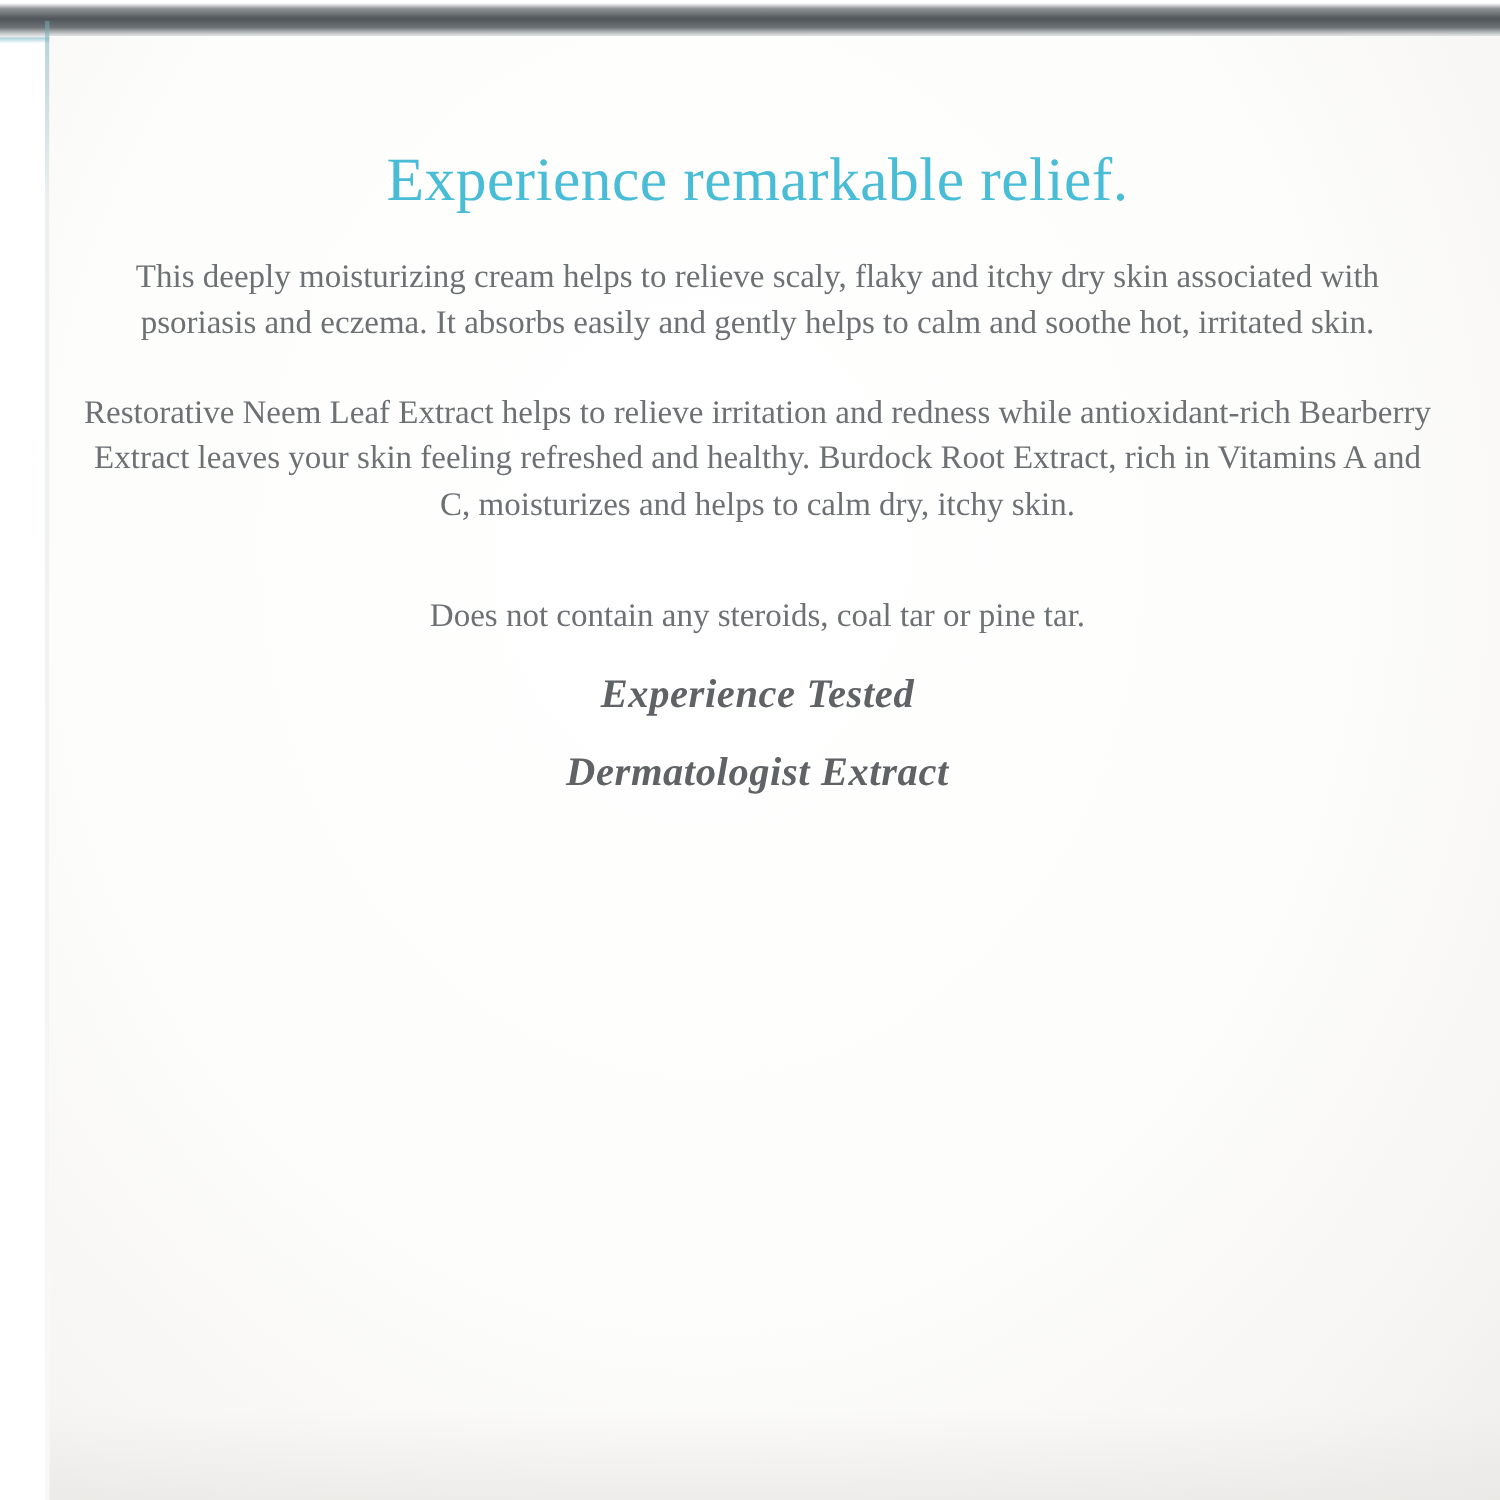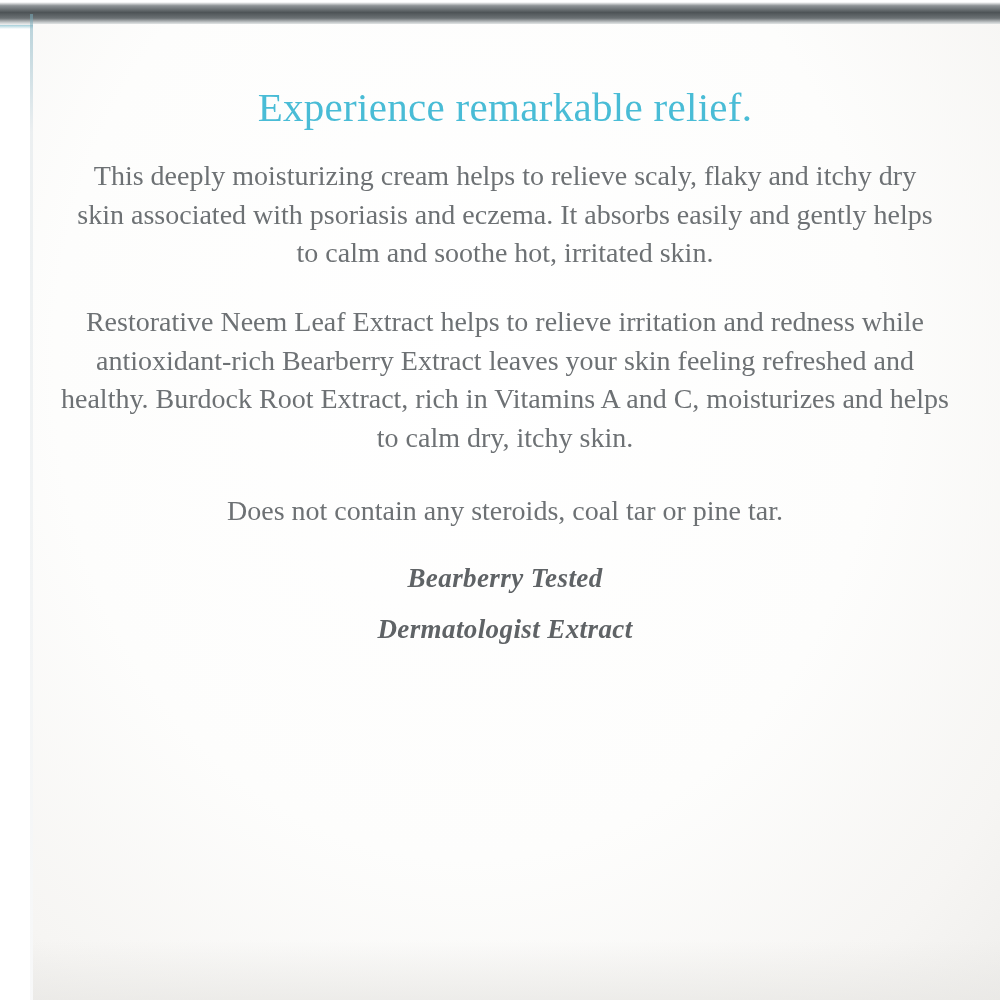"Experience remarkable relief." .content { top: 84px -> 96px }
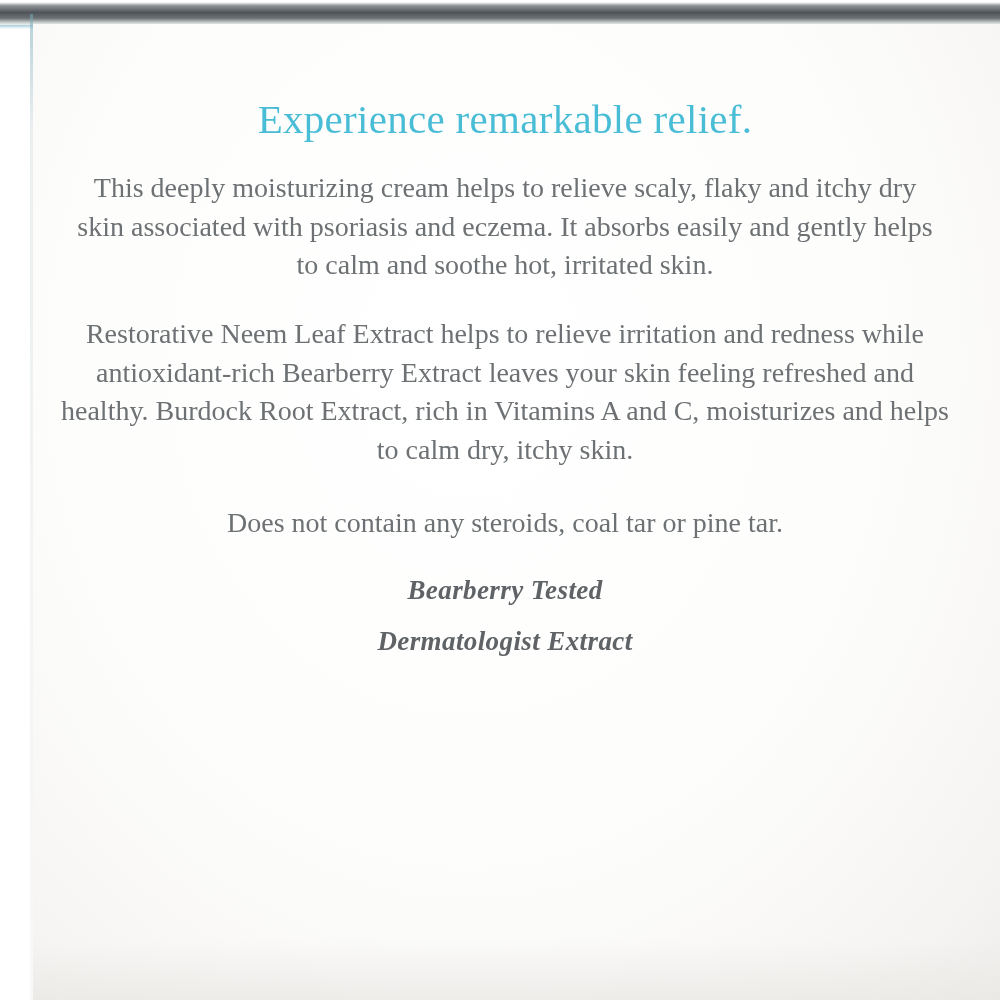"This deeply moisturizing cream helps" .body-para { font-size: 28px -> 22px }
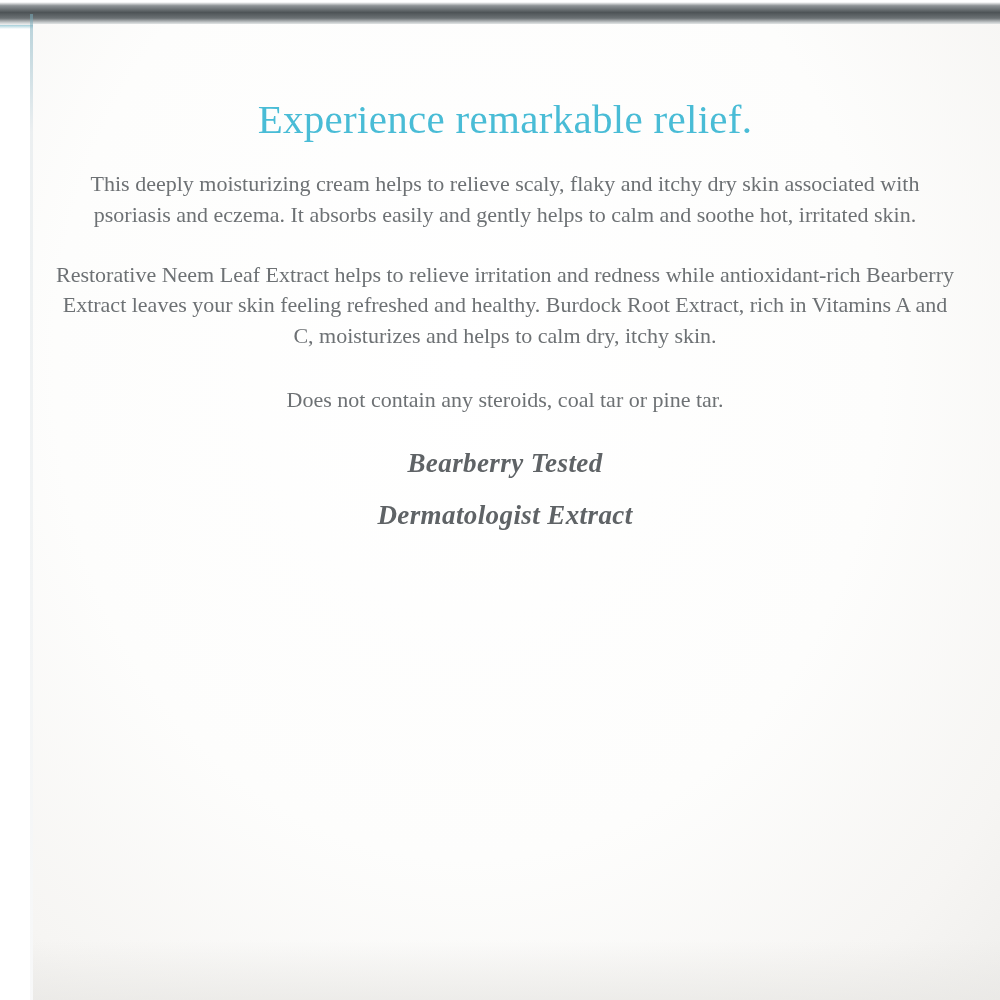"Restorative Neem Leaf Extract helps" .body-para.p2 { margin-bottom: 34px -> 44px }
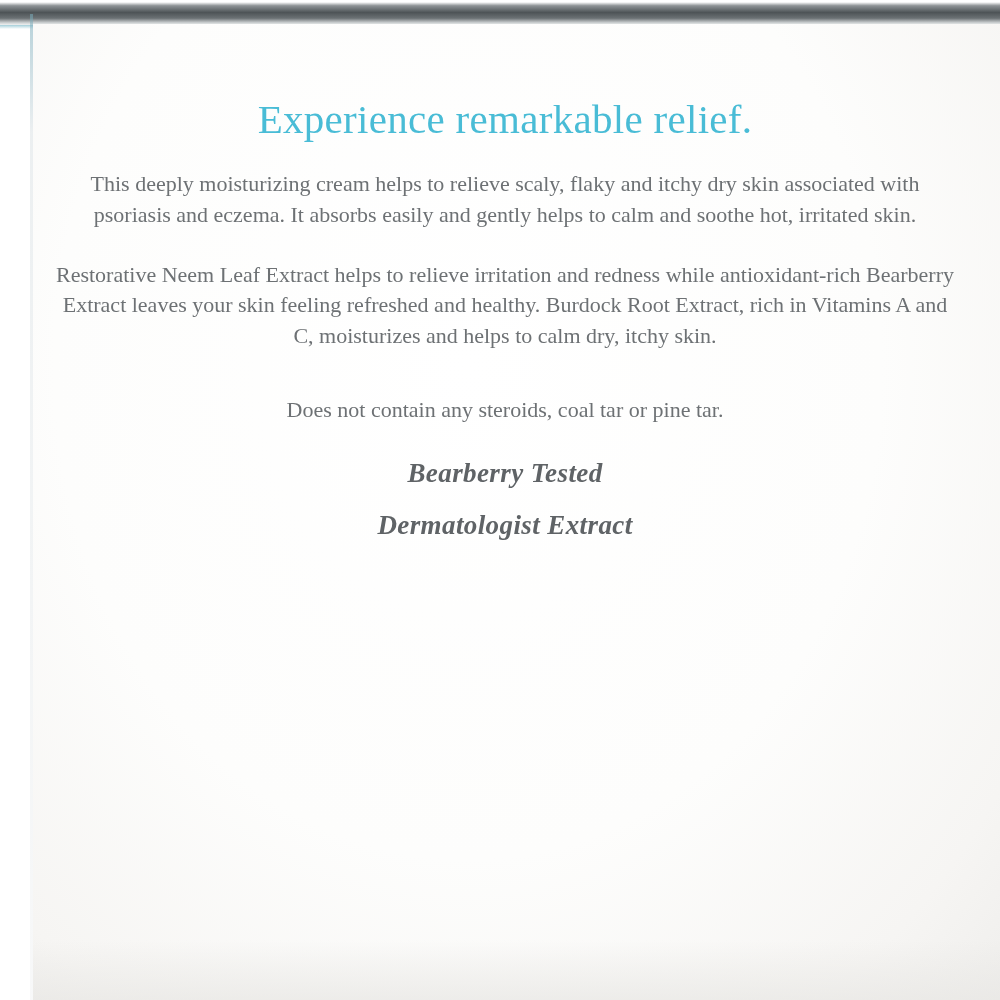"Does not contain any steroids," .body-para.p3 { margin-bottom: 23px -> 12px }
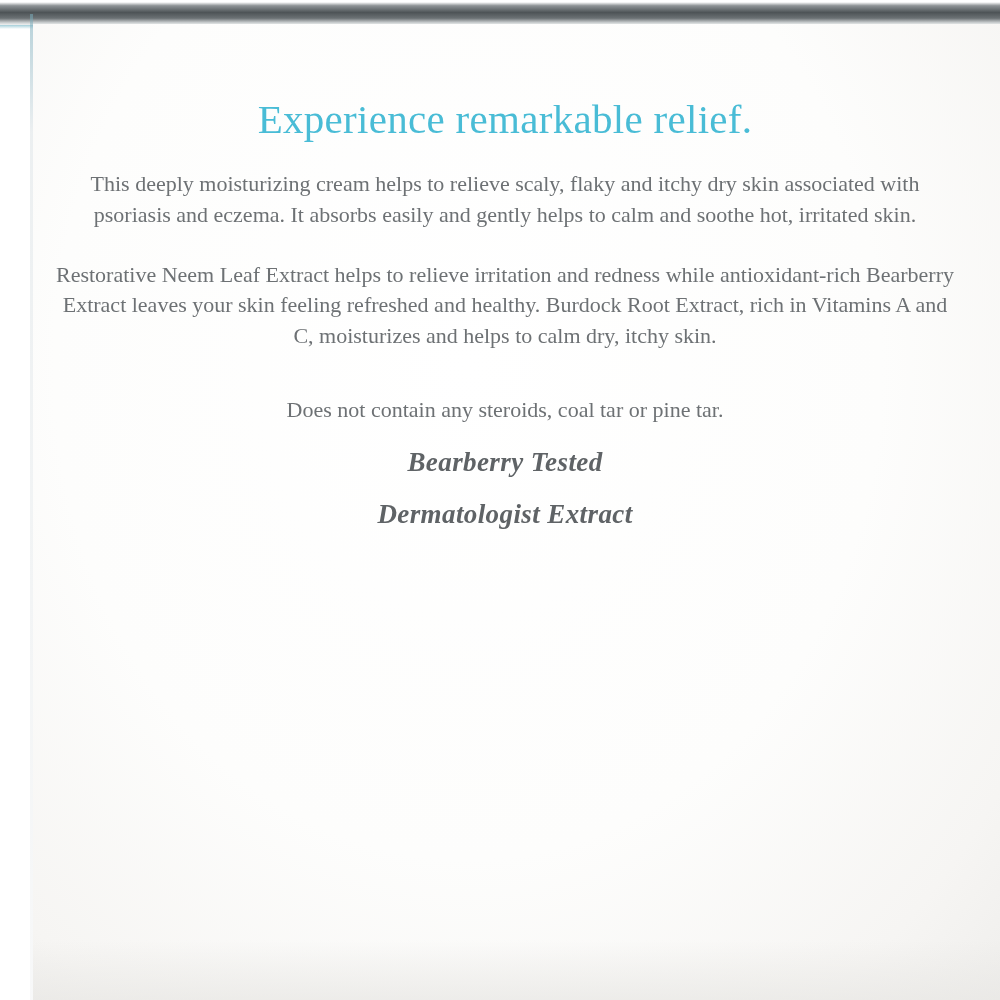"Bearberry Tested" div.claim { text: Bearberry -> Experience }
